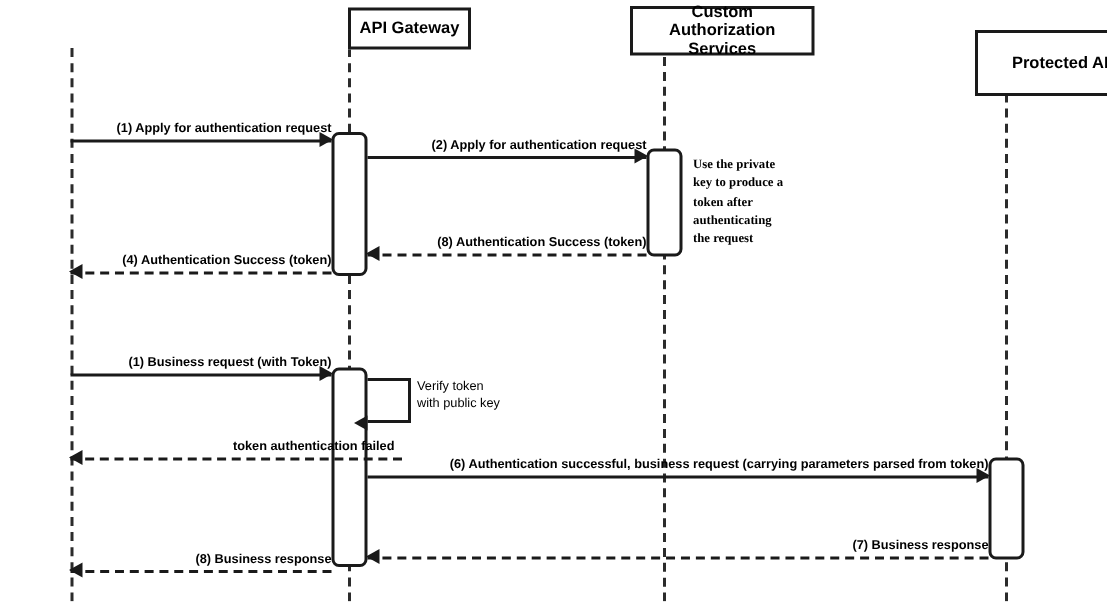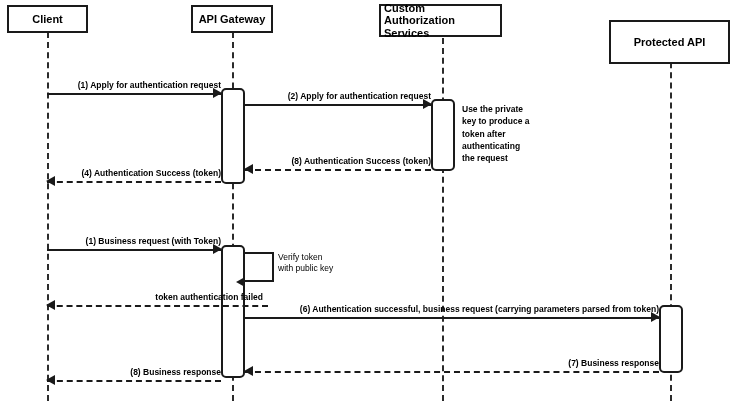"Custom Authorization Services" .participant { margin-left: none -> 41px; text-align: none -> center }
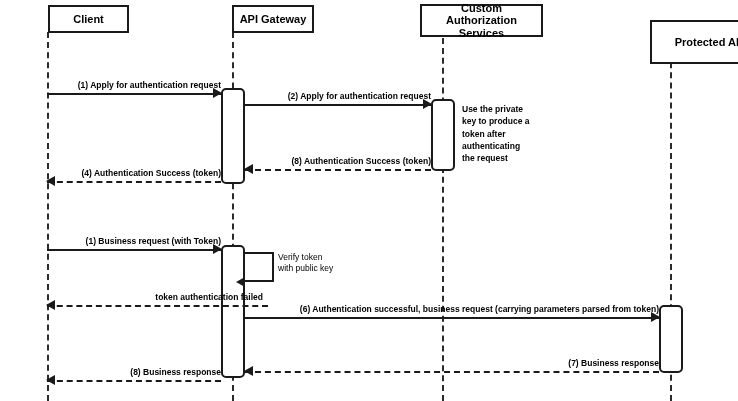"Client" div.participant { html: <div> <span>Client</span> </div> -> none }
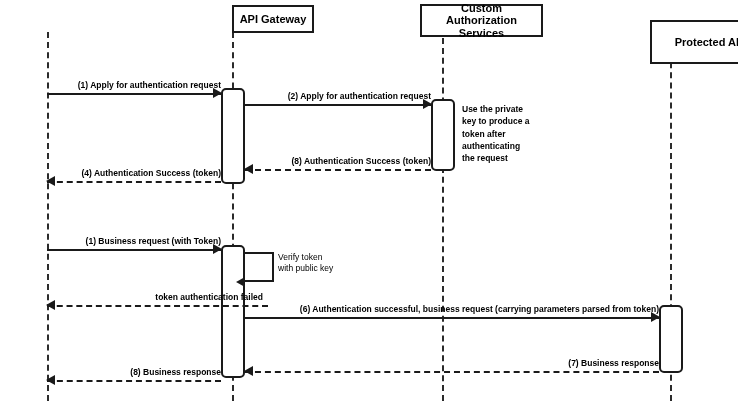"Use the private" .note { font-family: none -> Liberation Serif, serif }
